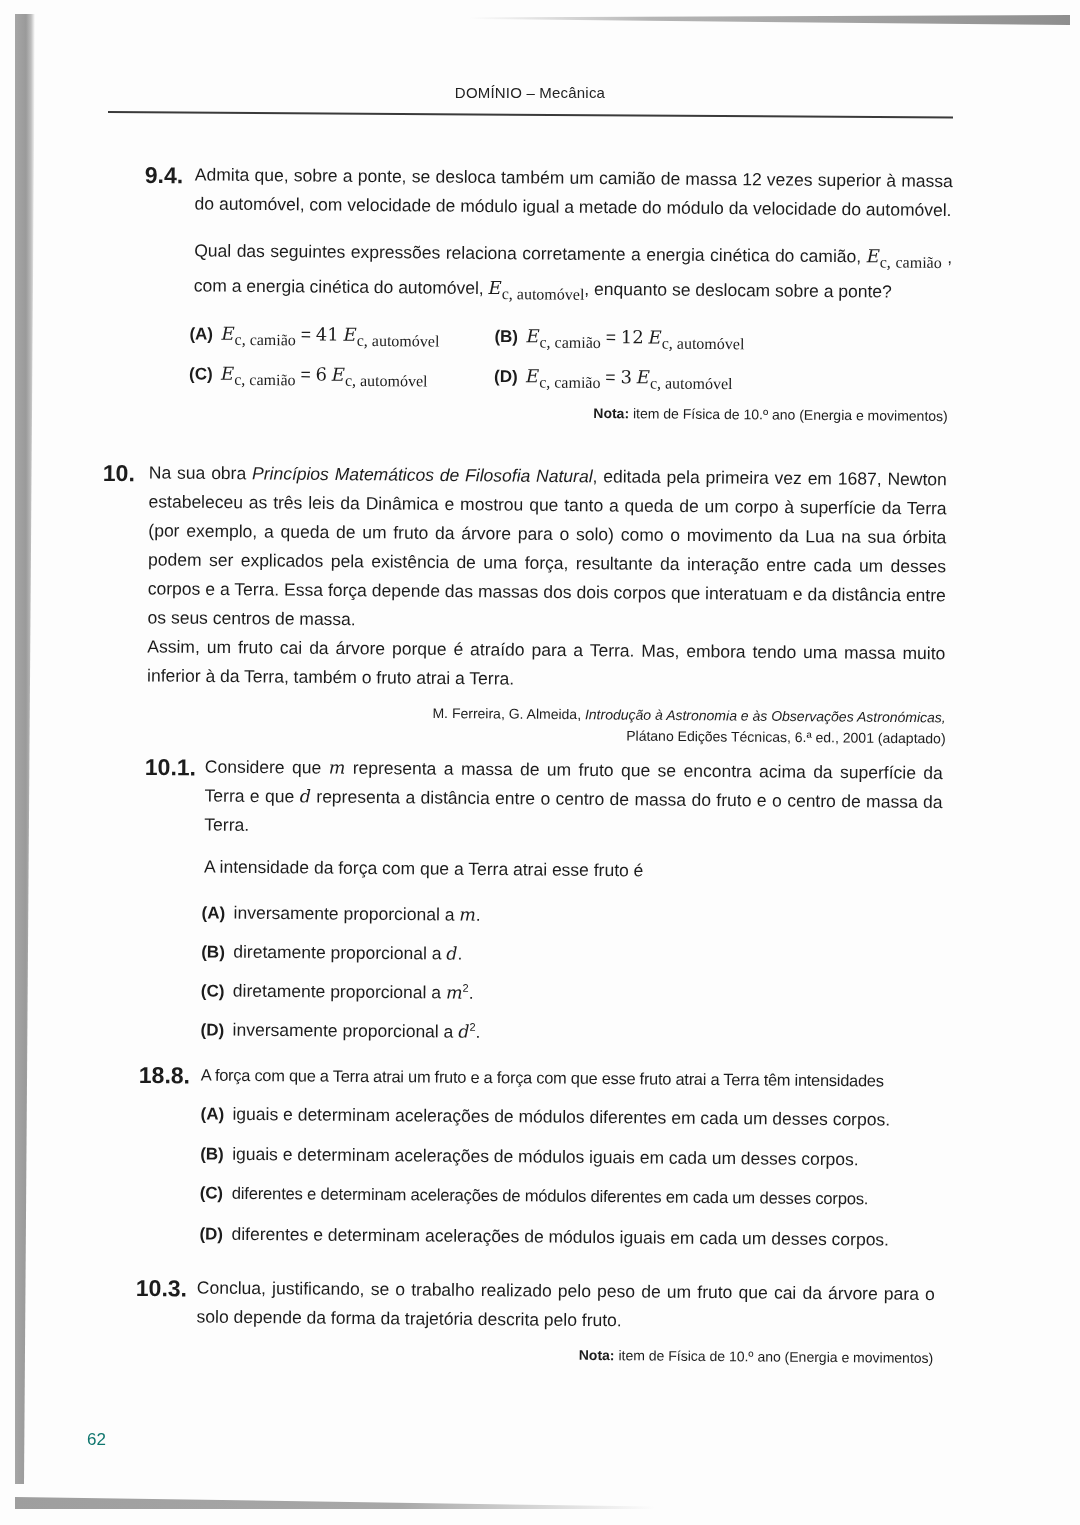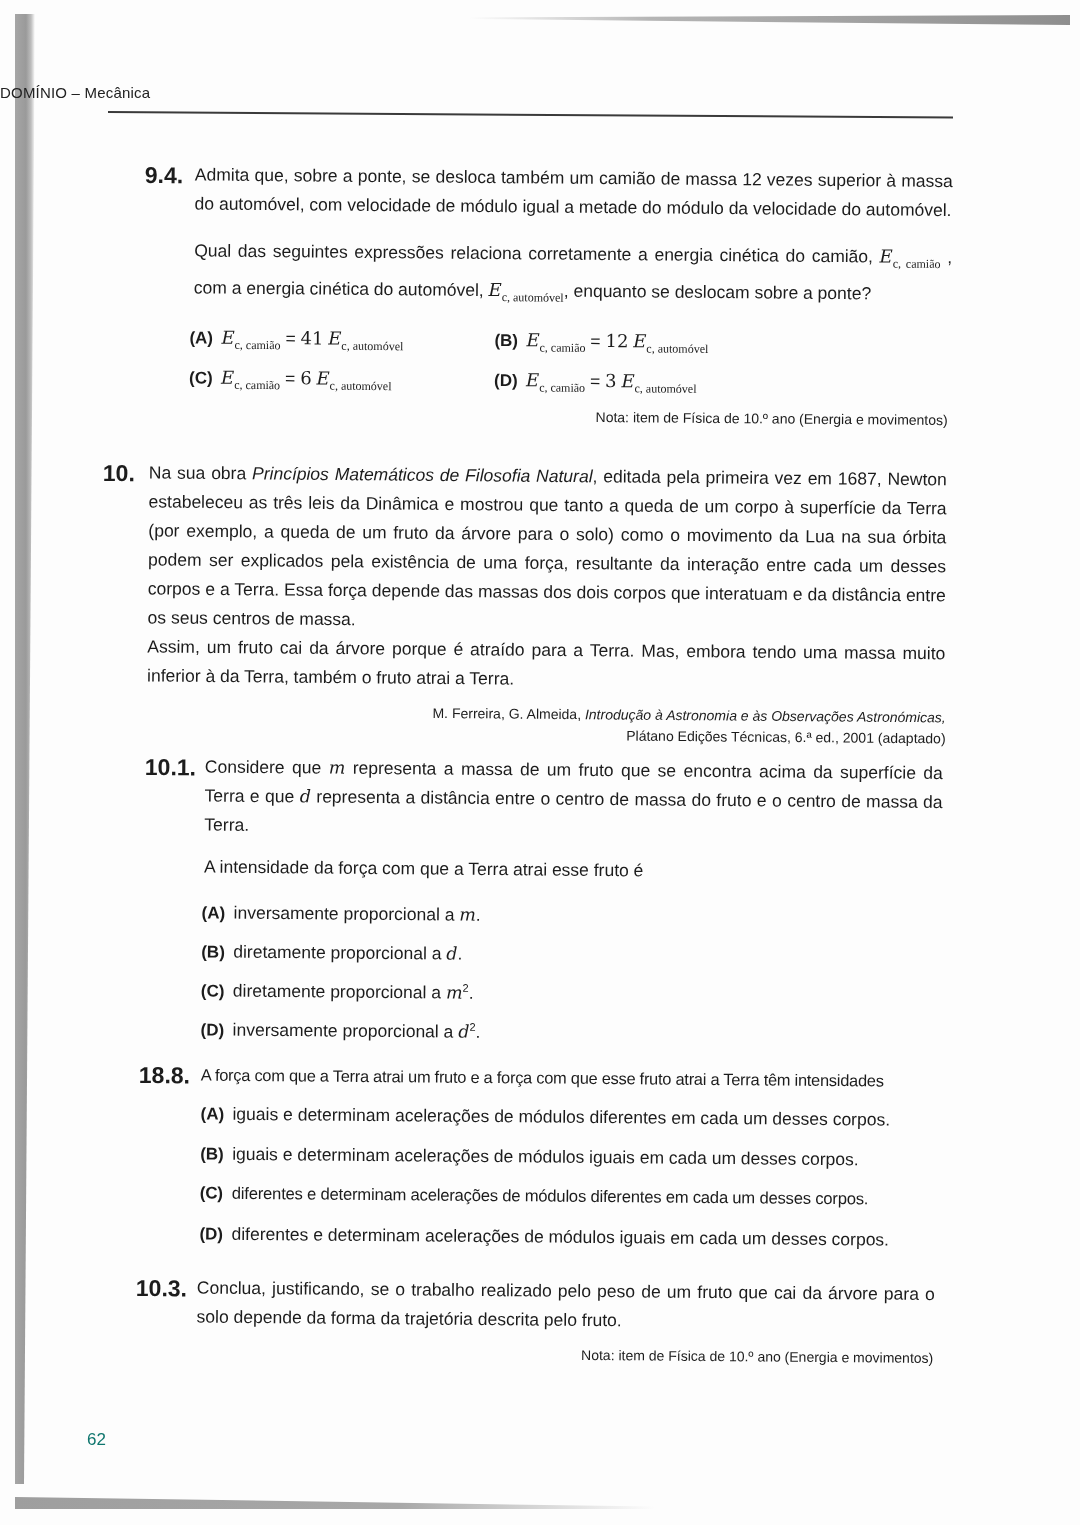"DOMÍNIO – Mecânica" .header { text-align: left -> center }
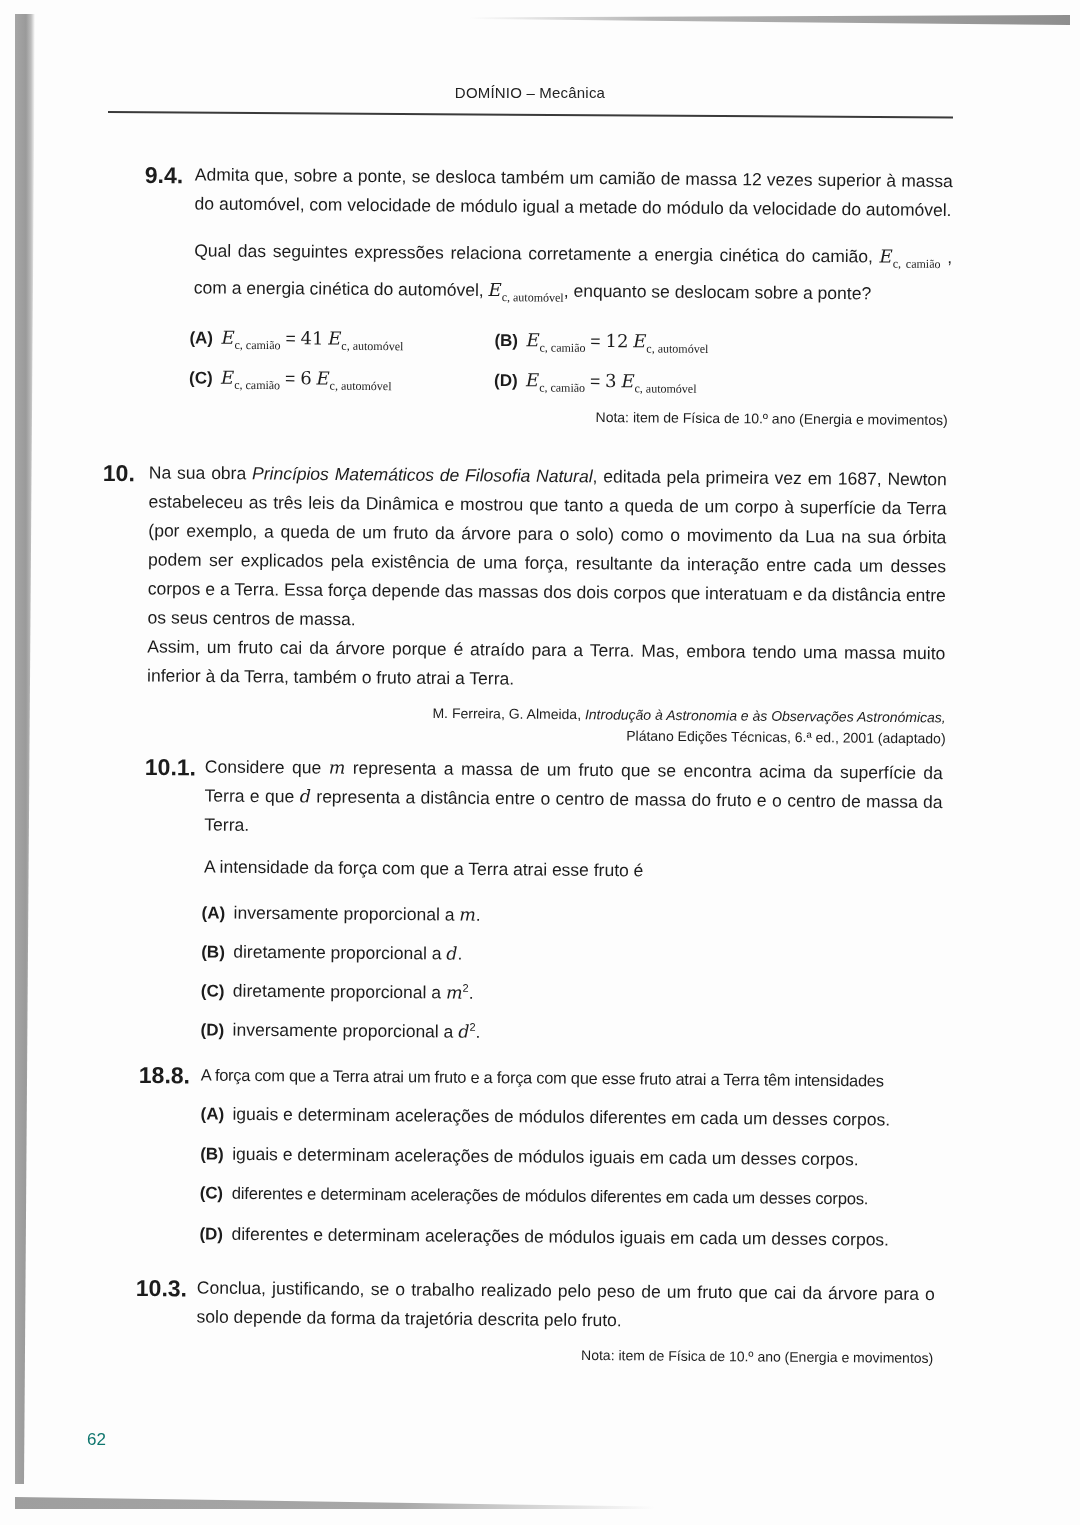"c, camião" .sub { font-size: 12px -> 16px }
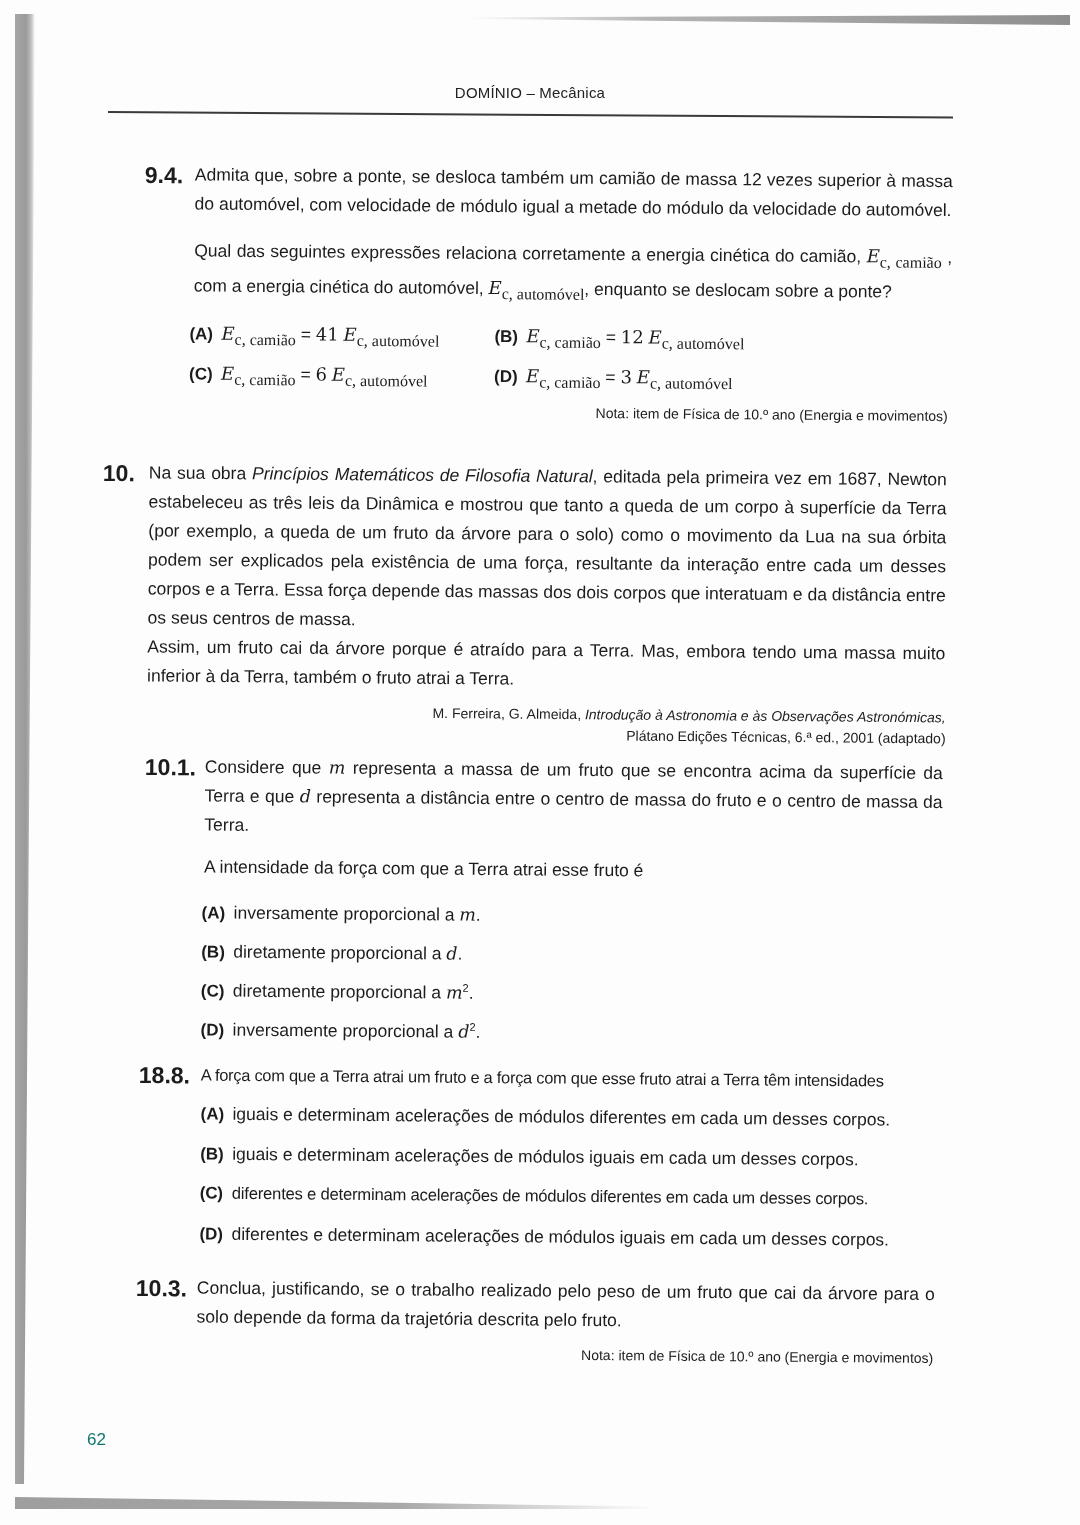"Nota:" .note b { font-weight: normal -> bold }
